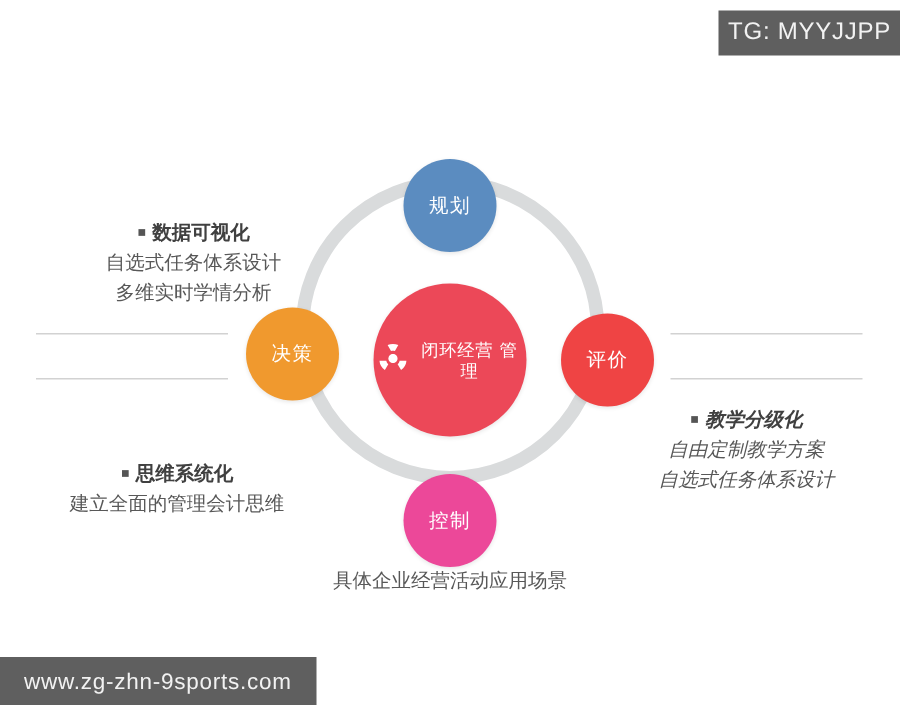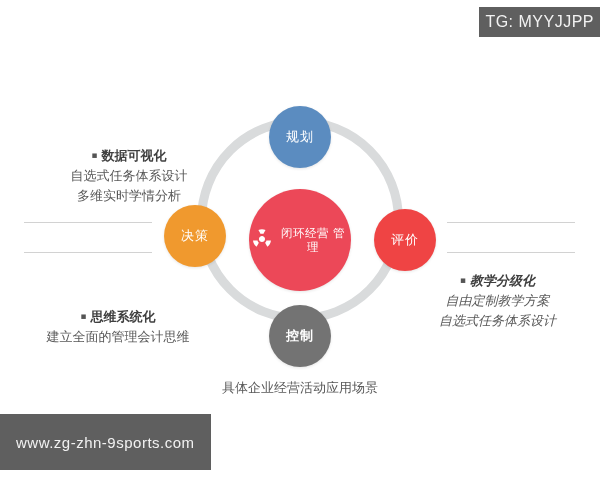"控制" #node-bottom { background: #737373 -> #ec4899; font-weight: bold -> none; top: 305px -> 316px }
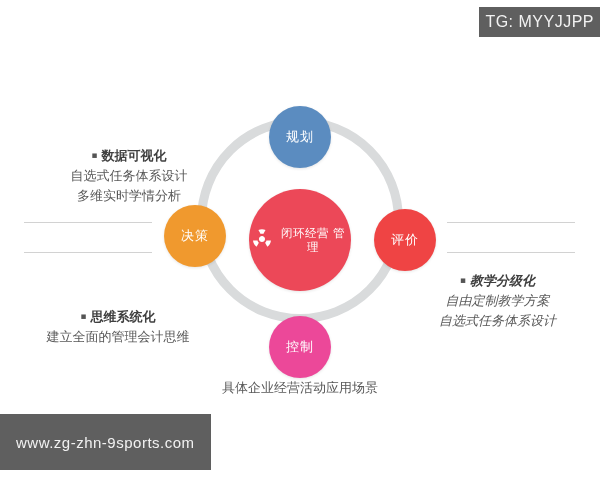"www.zg-zhn-9sports.com" #wm-url { padding: 12px 16px -> 0 16px }
